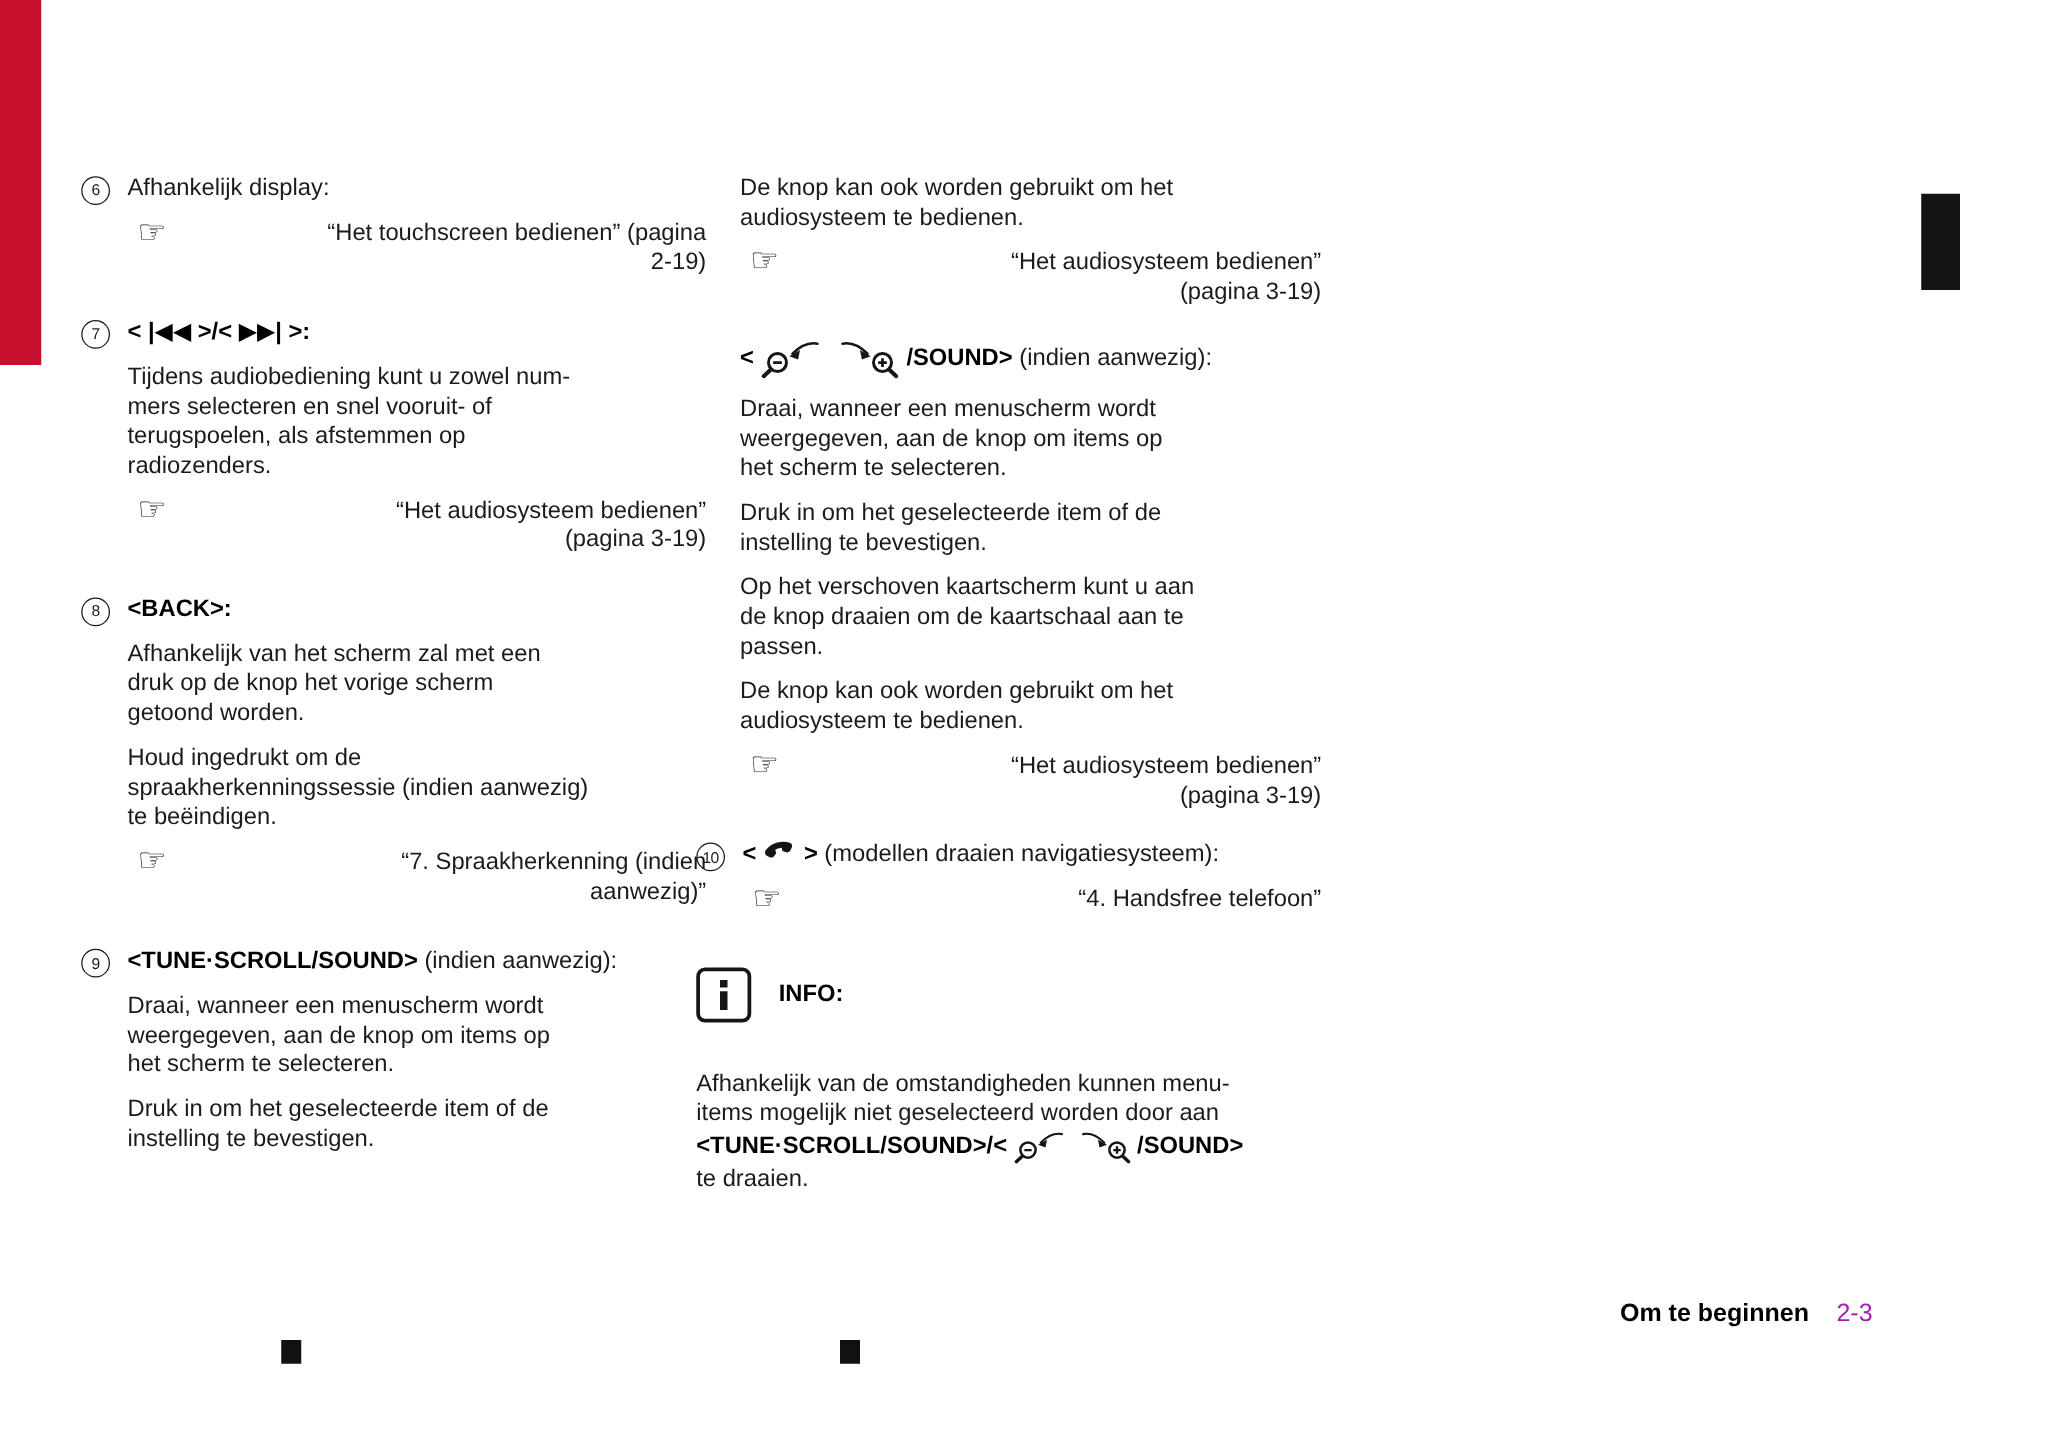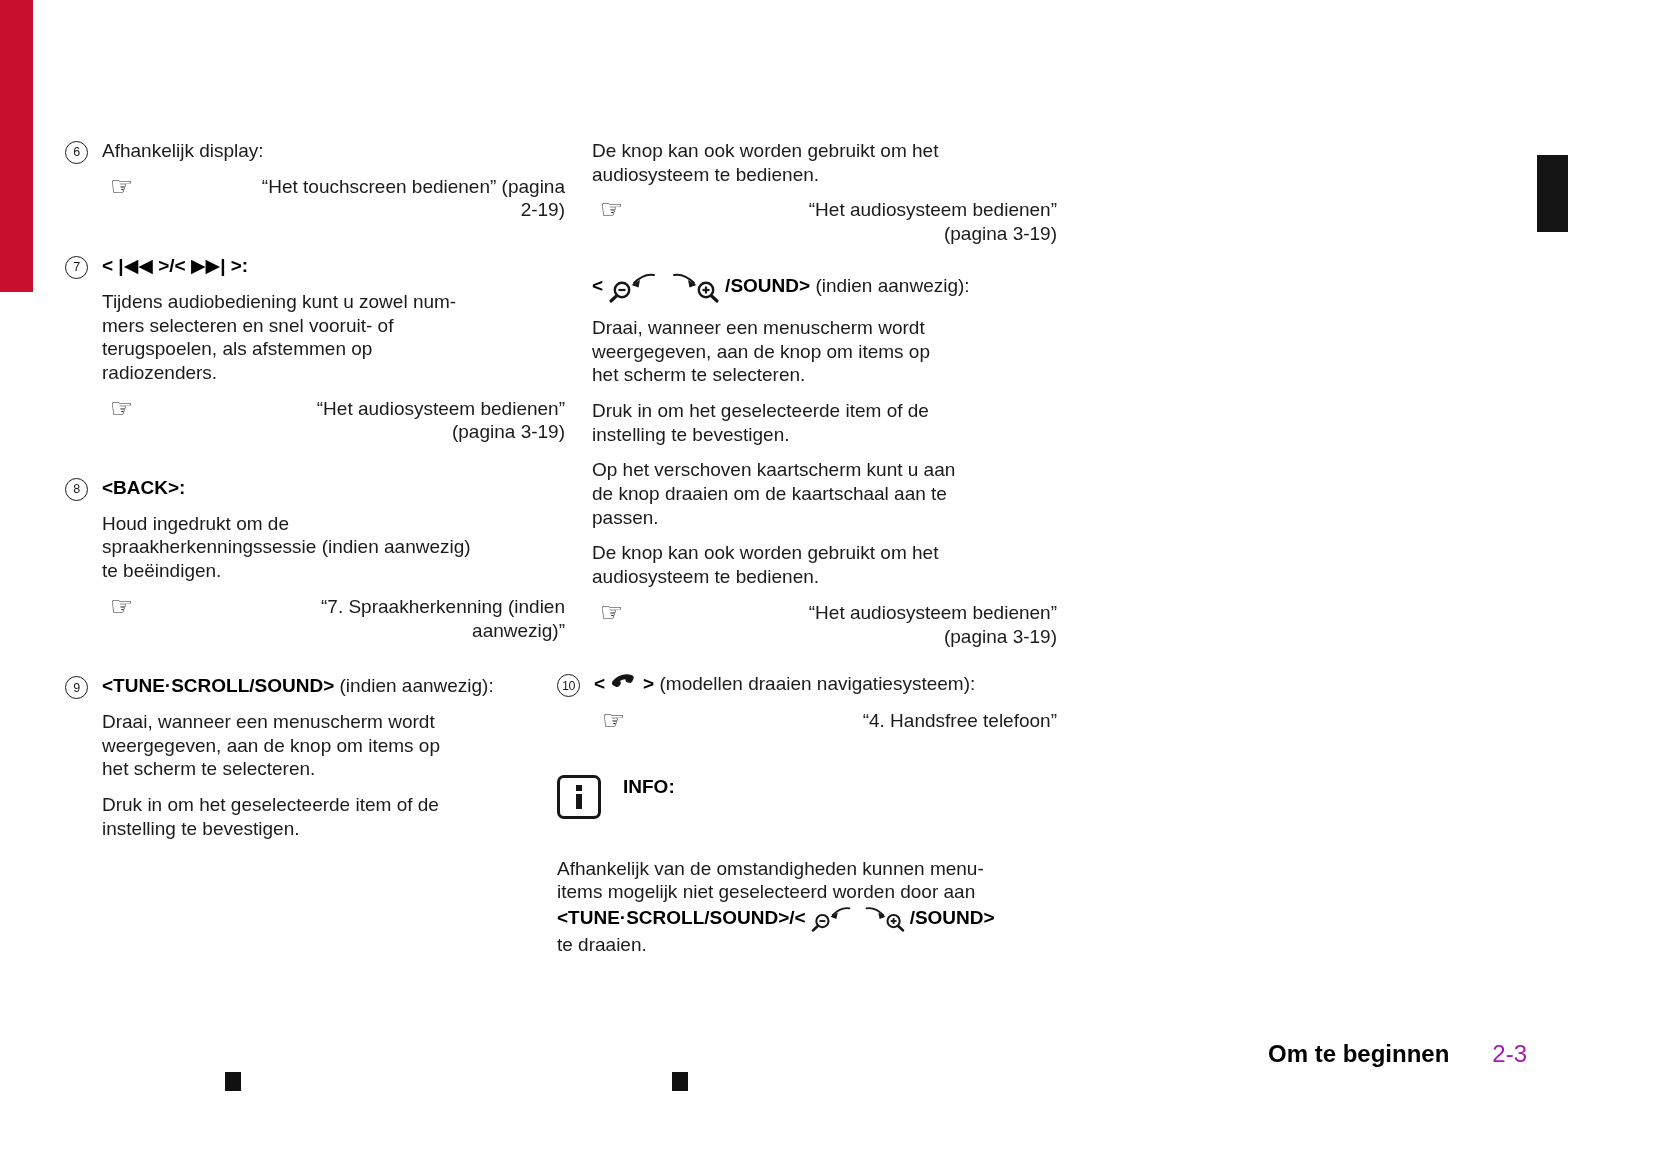"Afhankelijk van het scherm zal" p.body { html: none -> <p>Afhankelijk van het scherm zal met een druk op de knop het vorige scherm getoond worden.</p> }
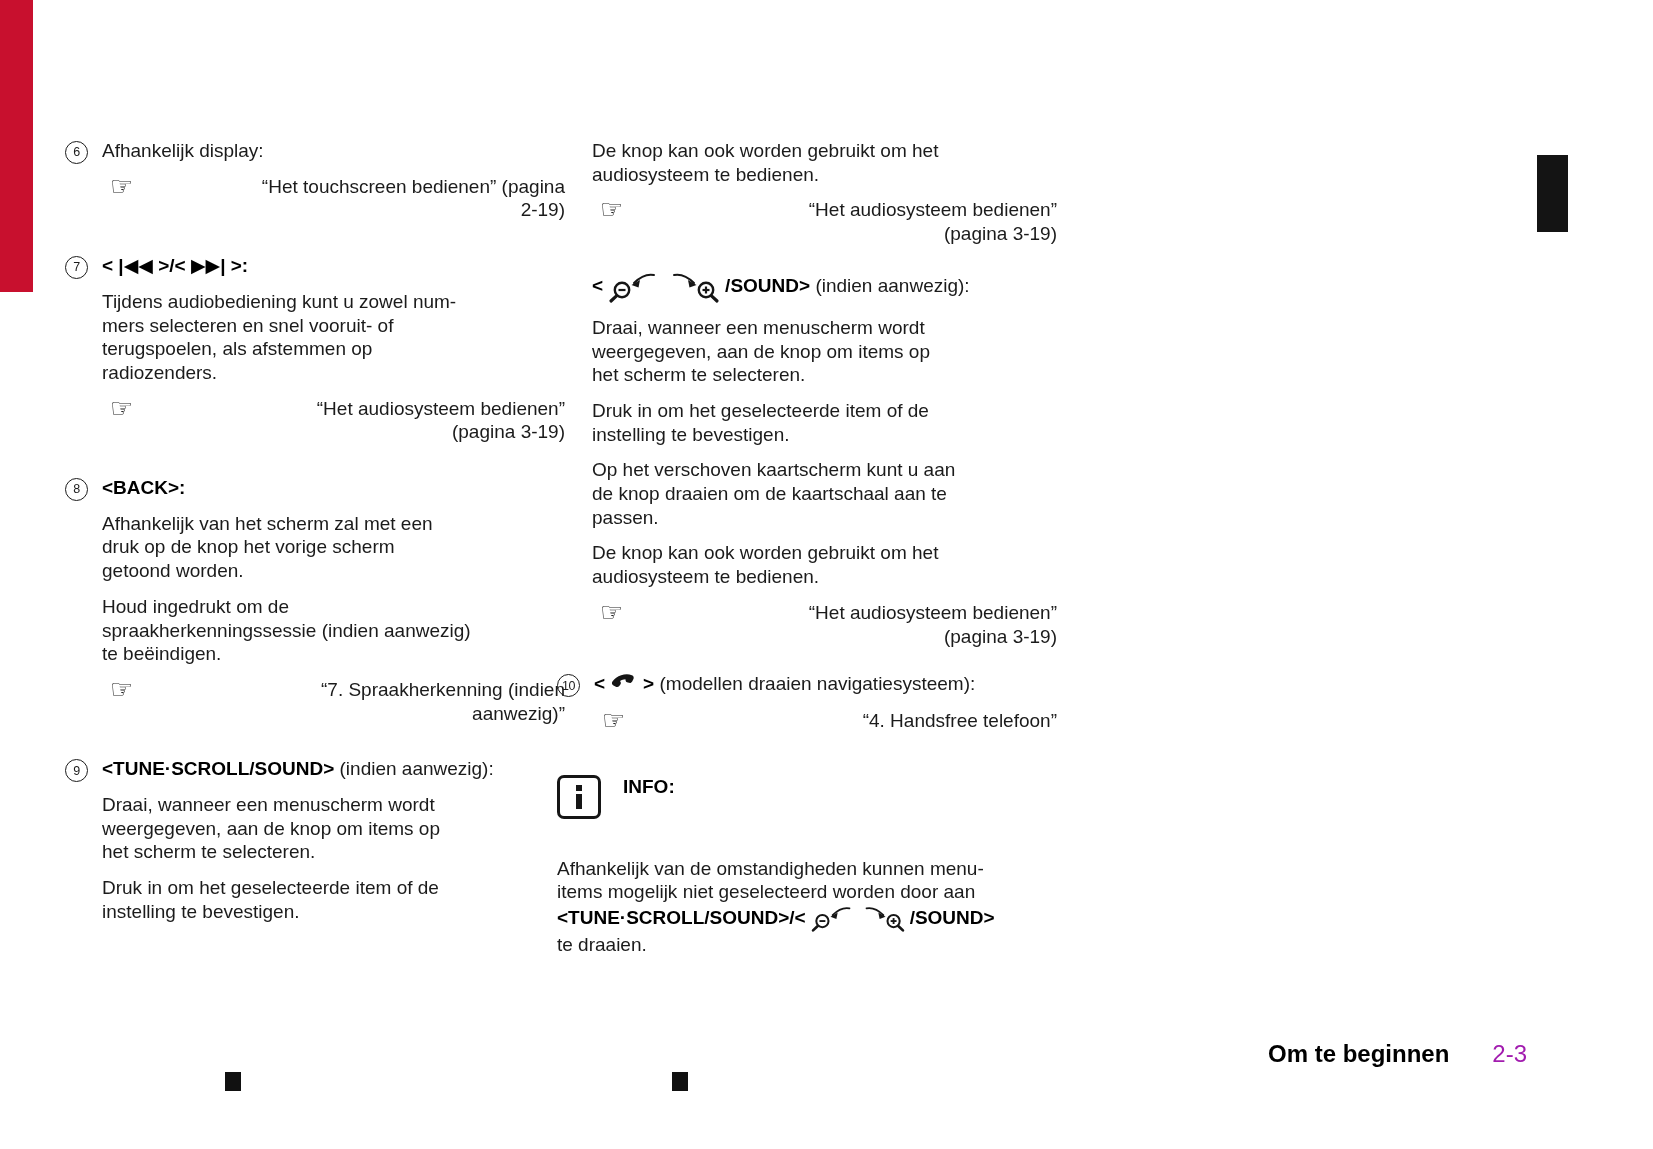"INFO:" .info-head { align-items: flex-start -> center }
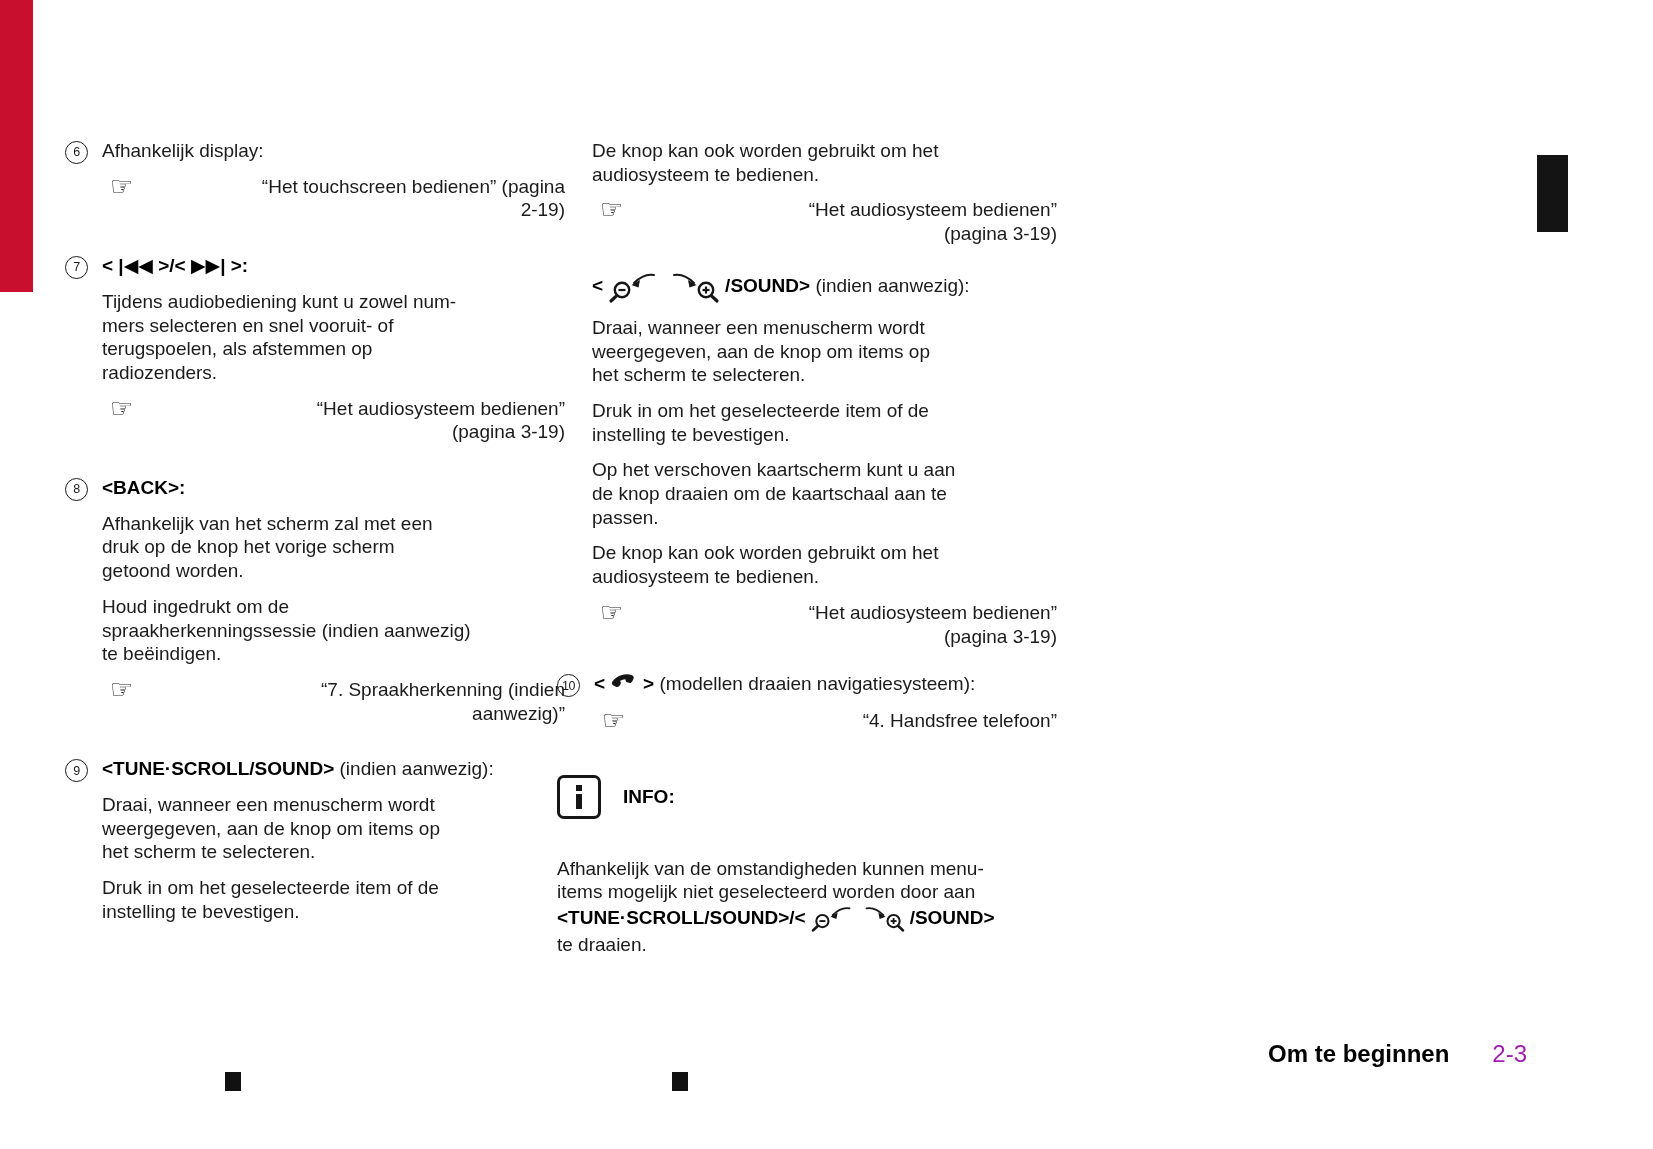"Om te beginnen" .footer { font-size: 24px -> 20px; gap: 21px -> none; left: 1268px -> 1296px }
